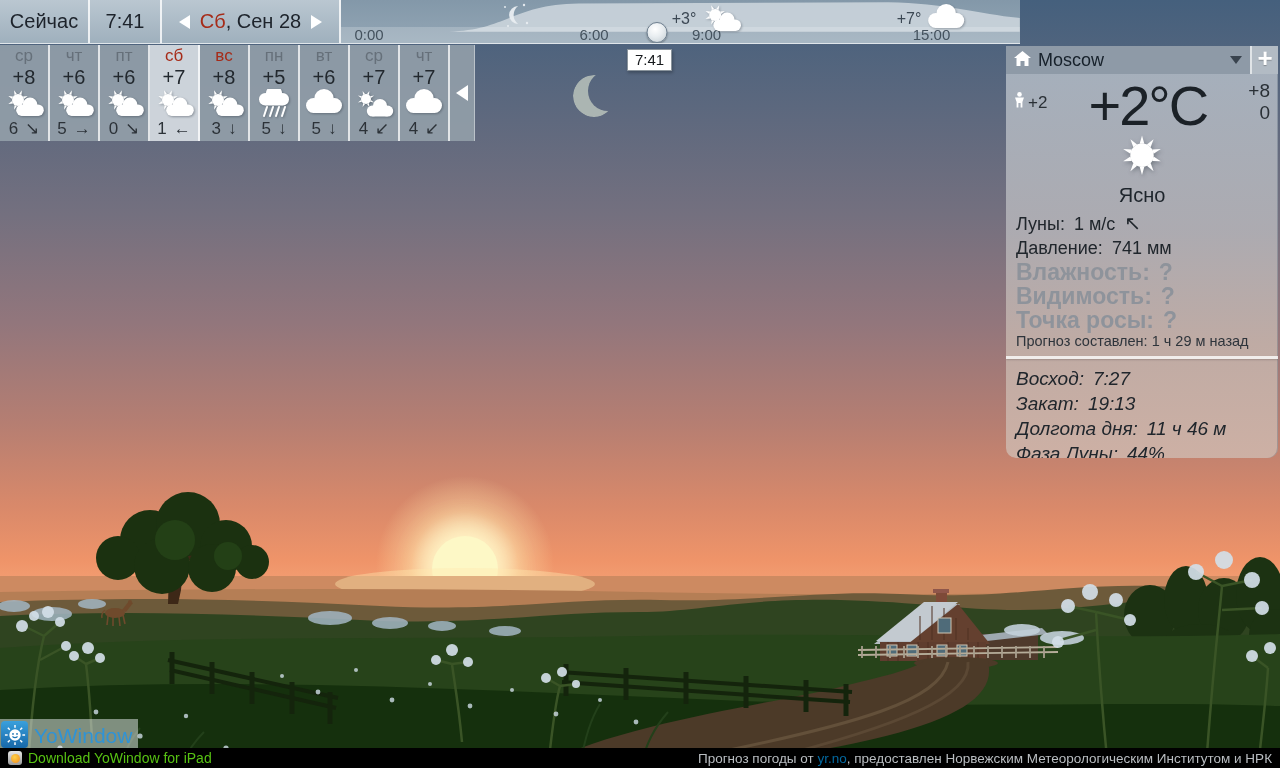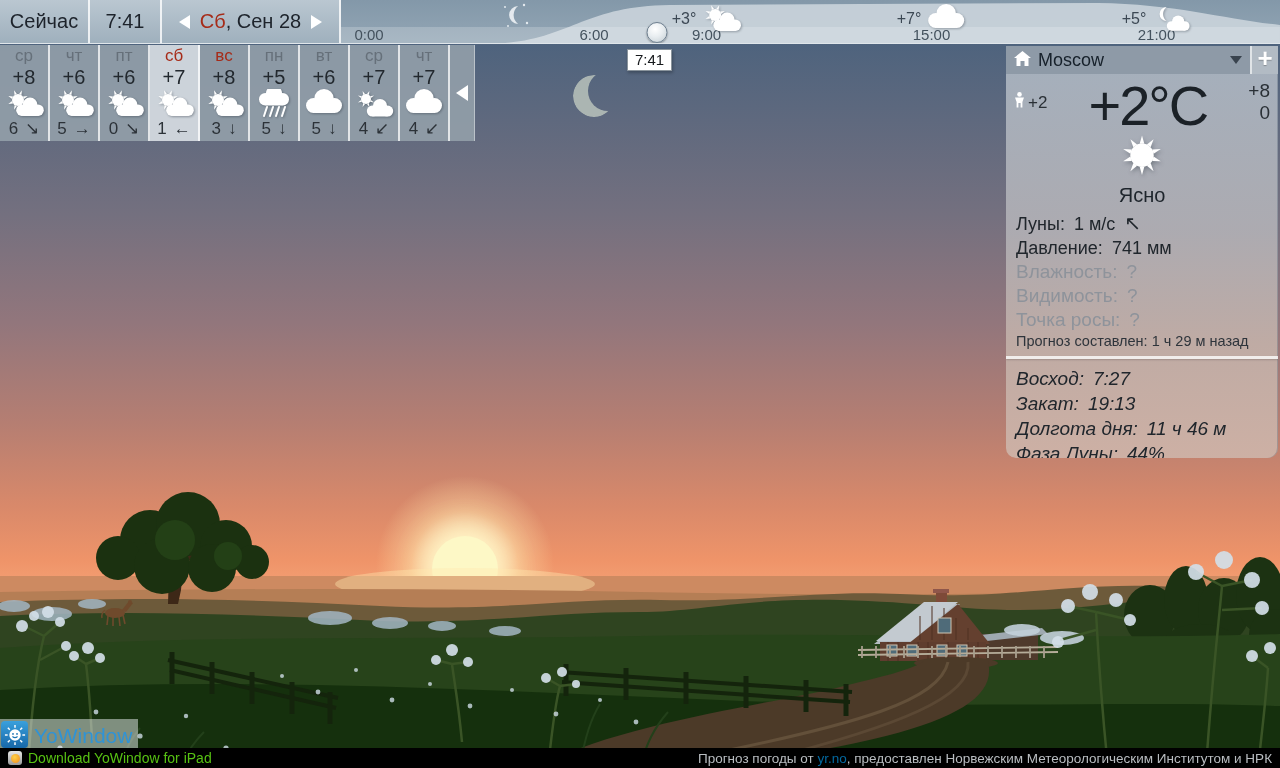"Сейчас" .topbar { width: 1280px -> 1020px }
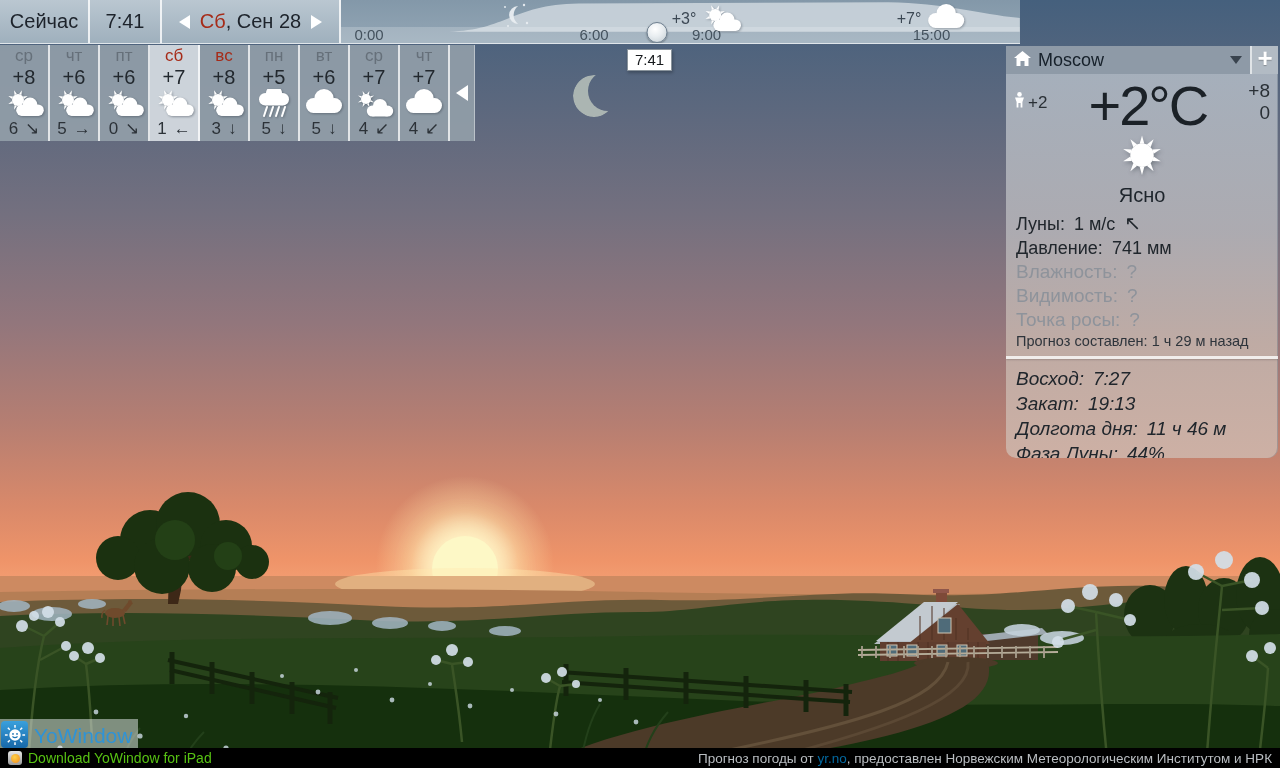"Влажность:" .prow.muted { font-size: 19px -> 23px; font-weight: none -> bold }
